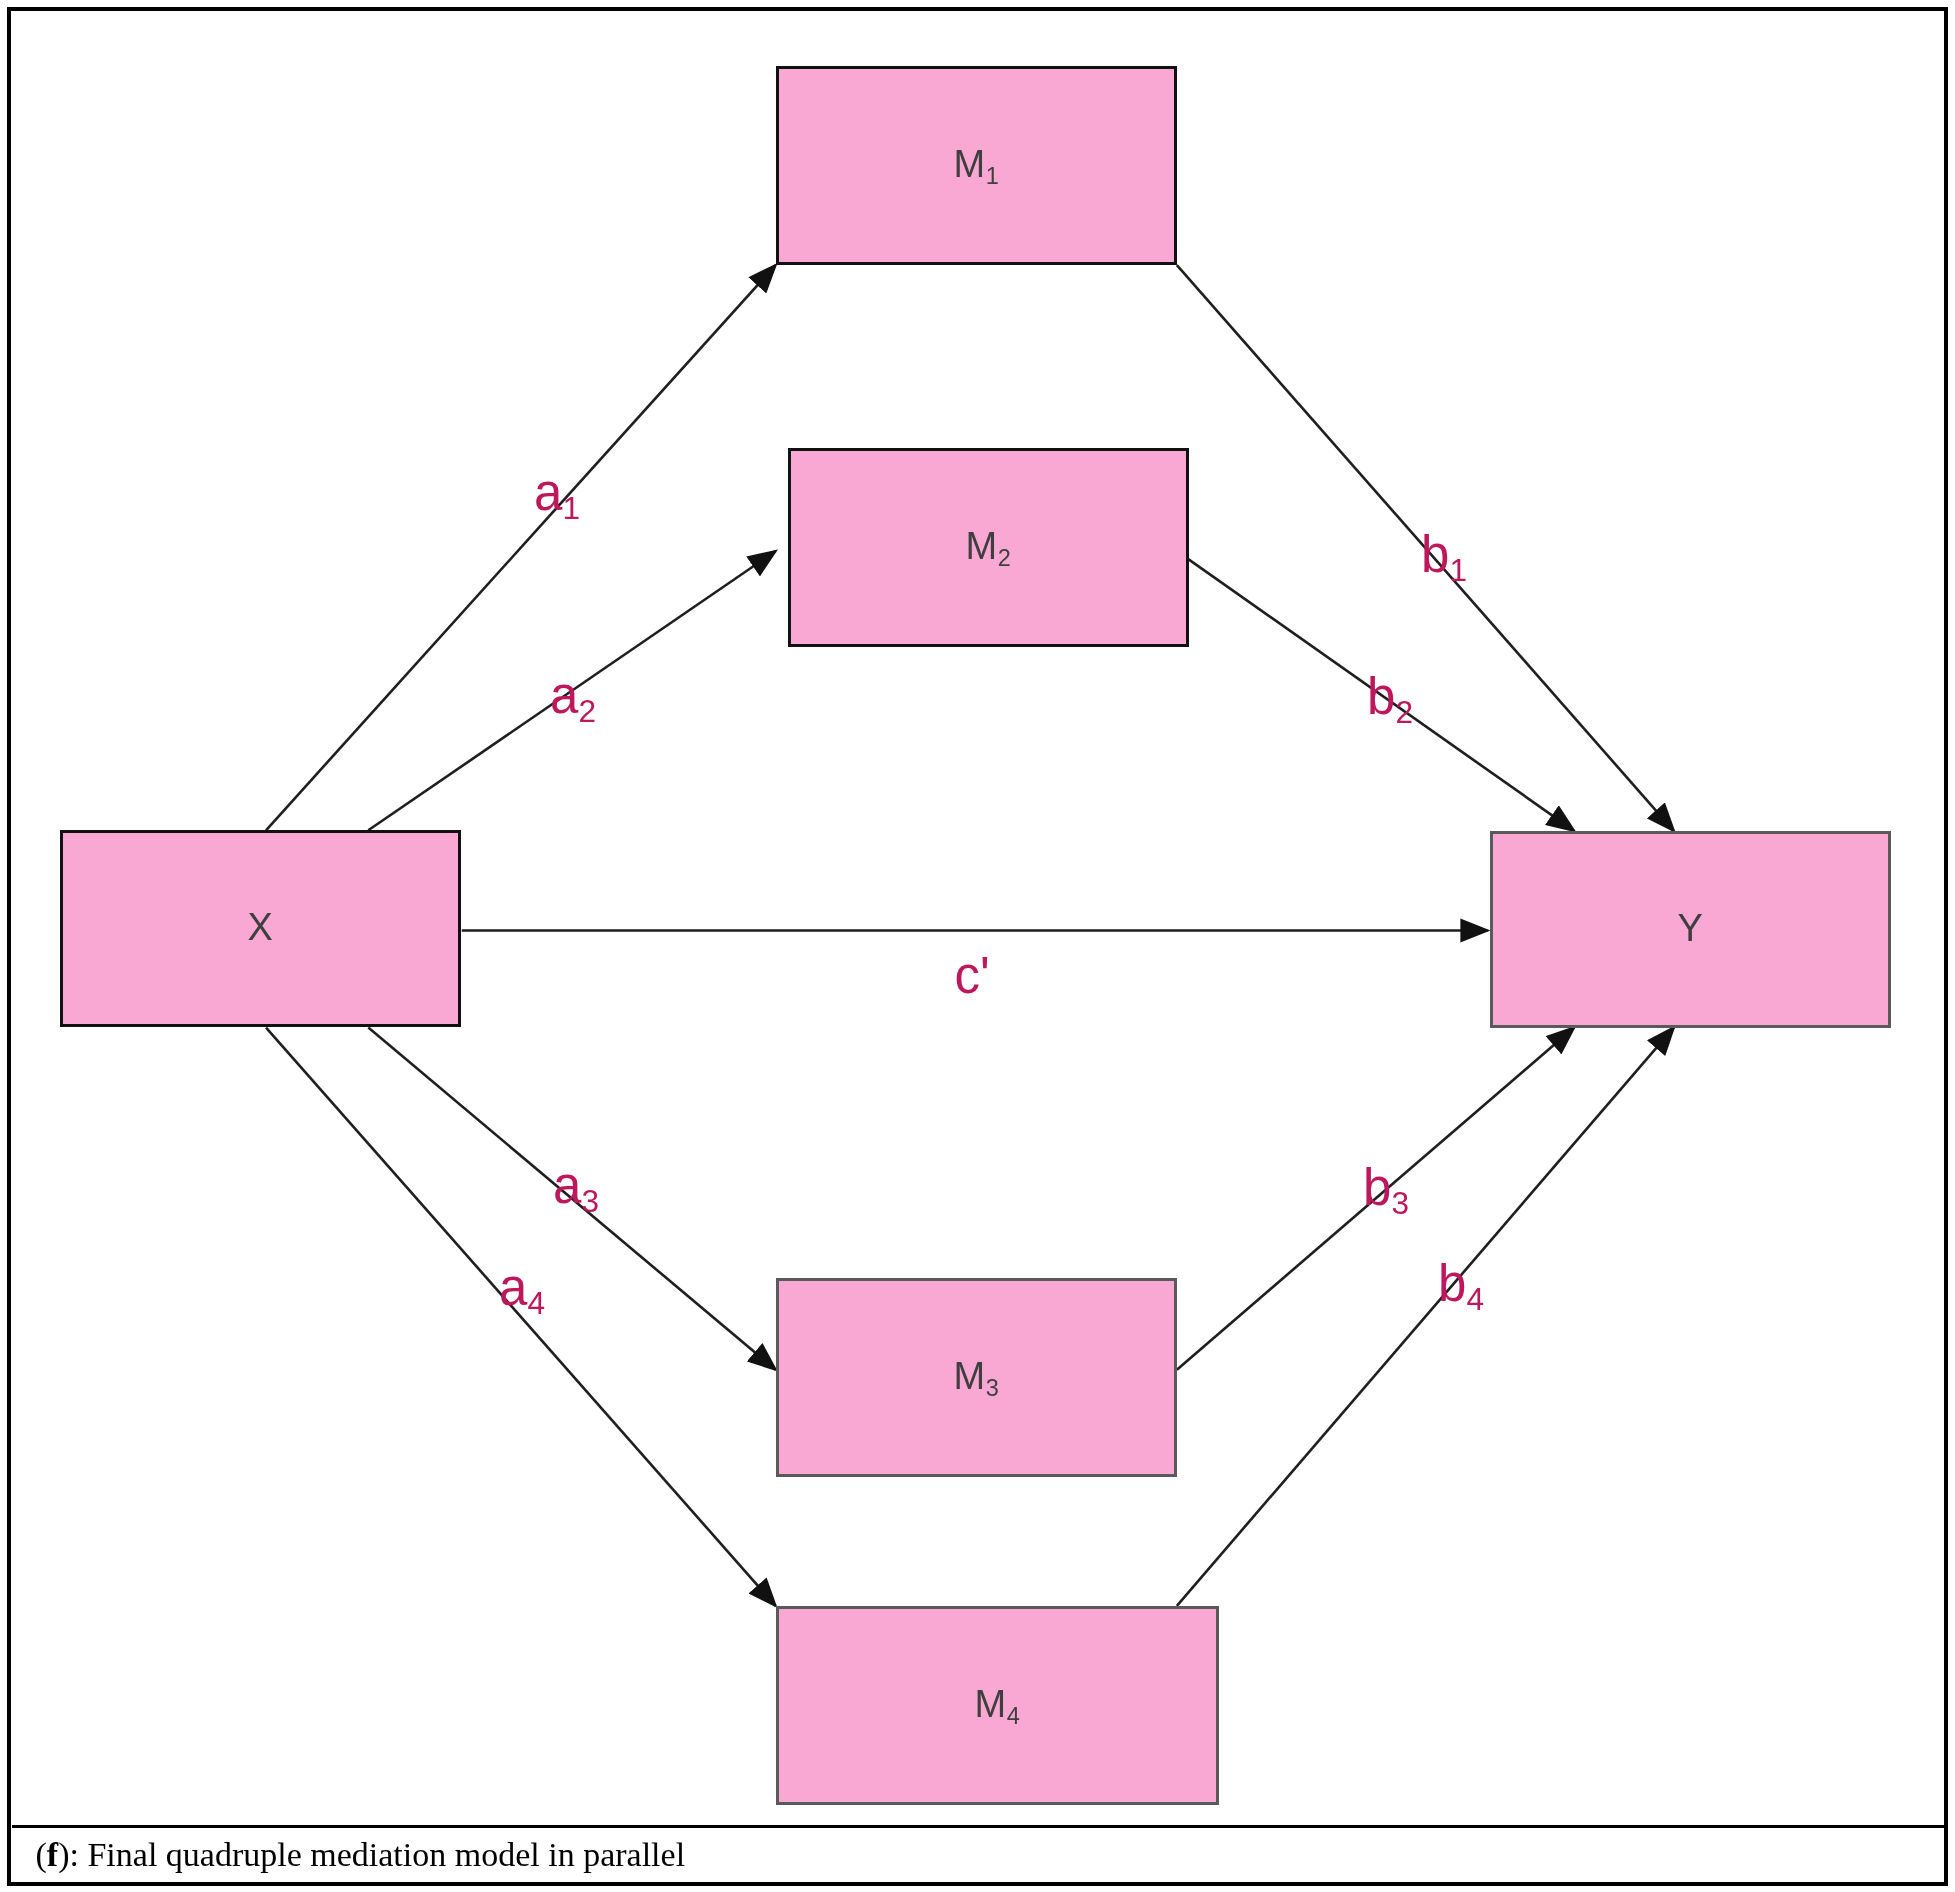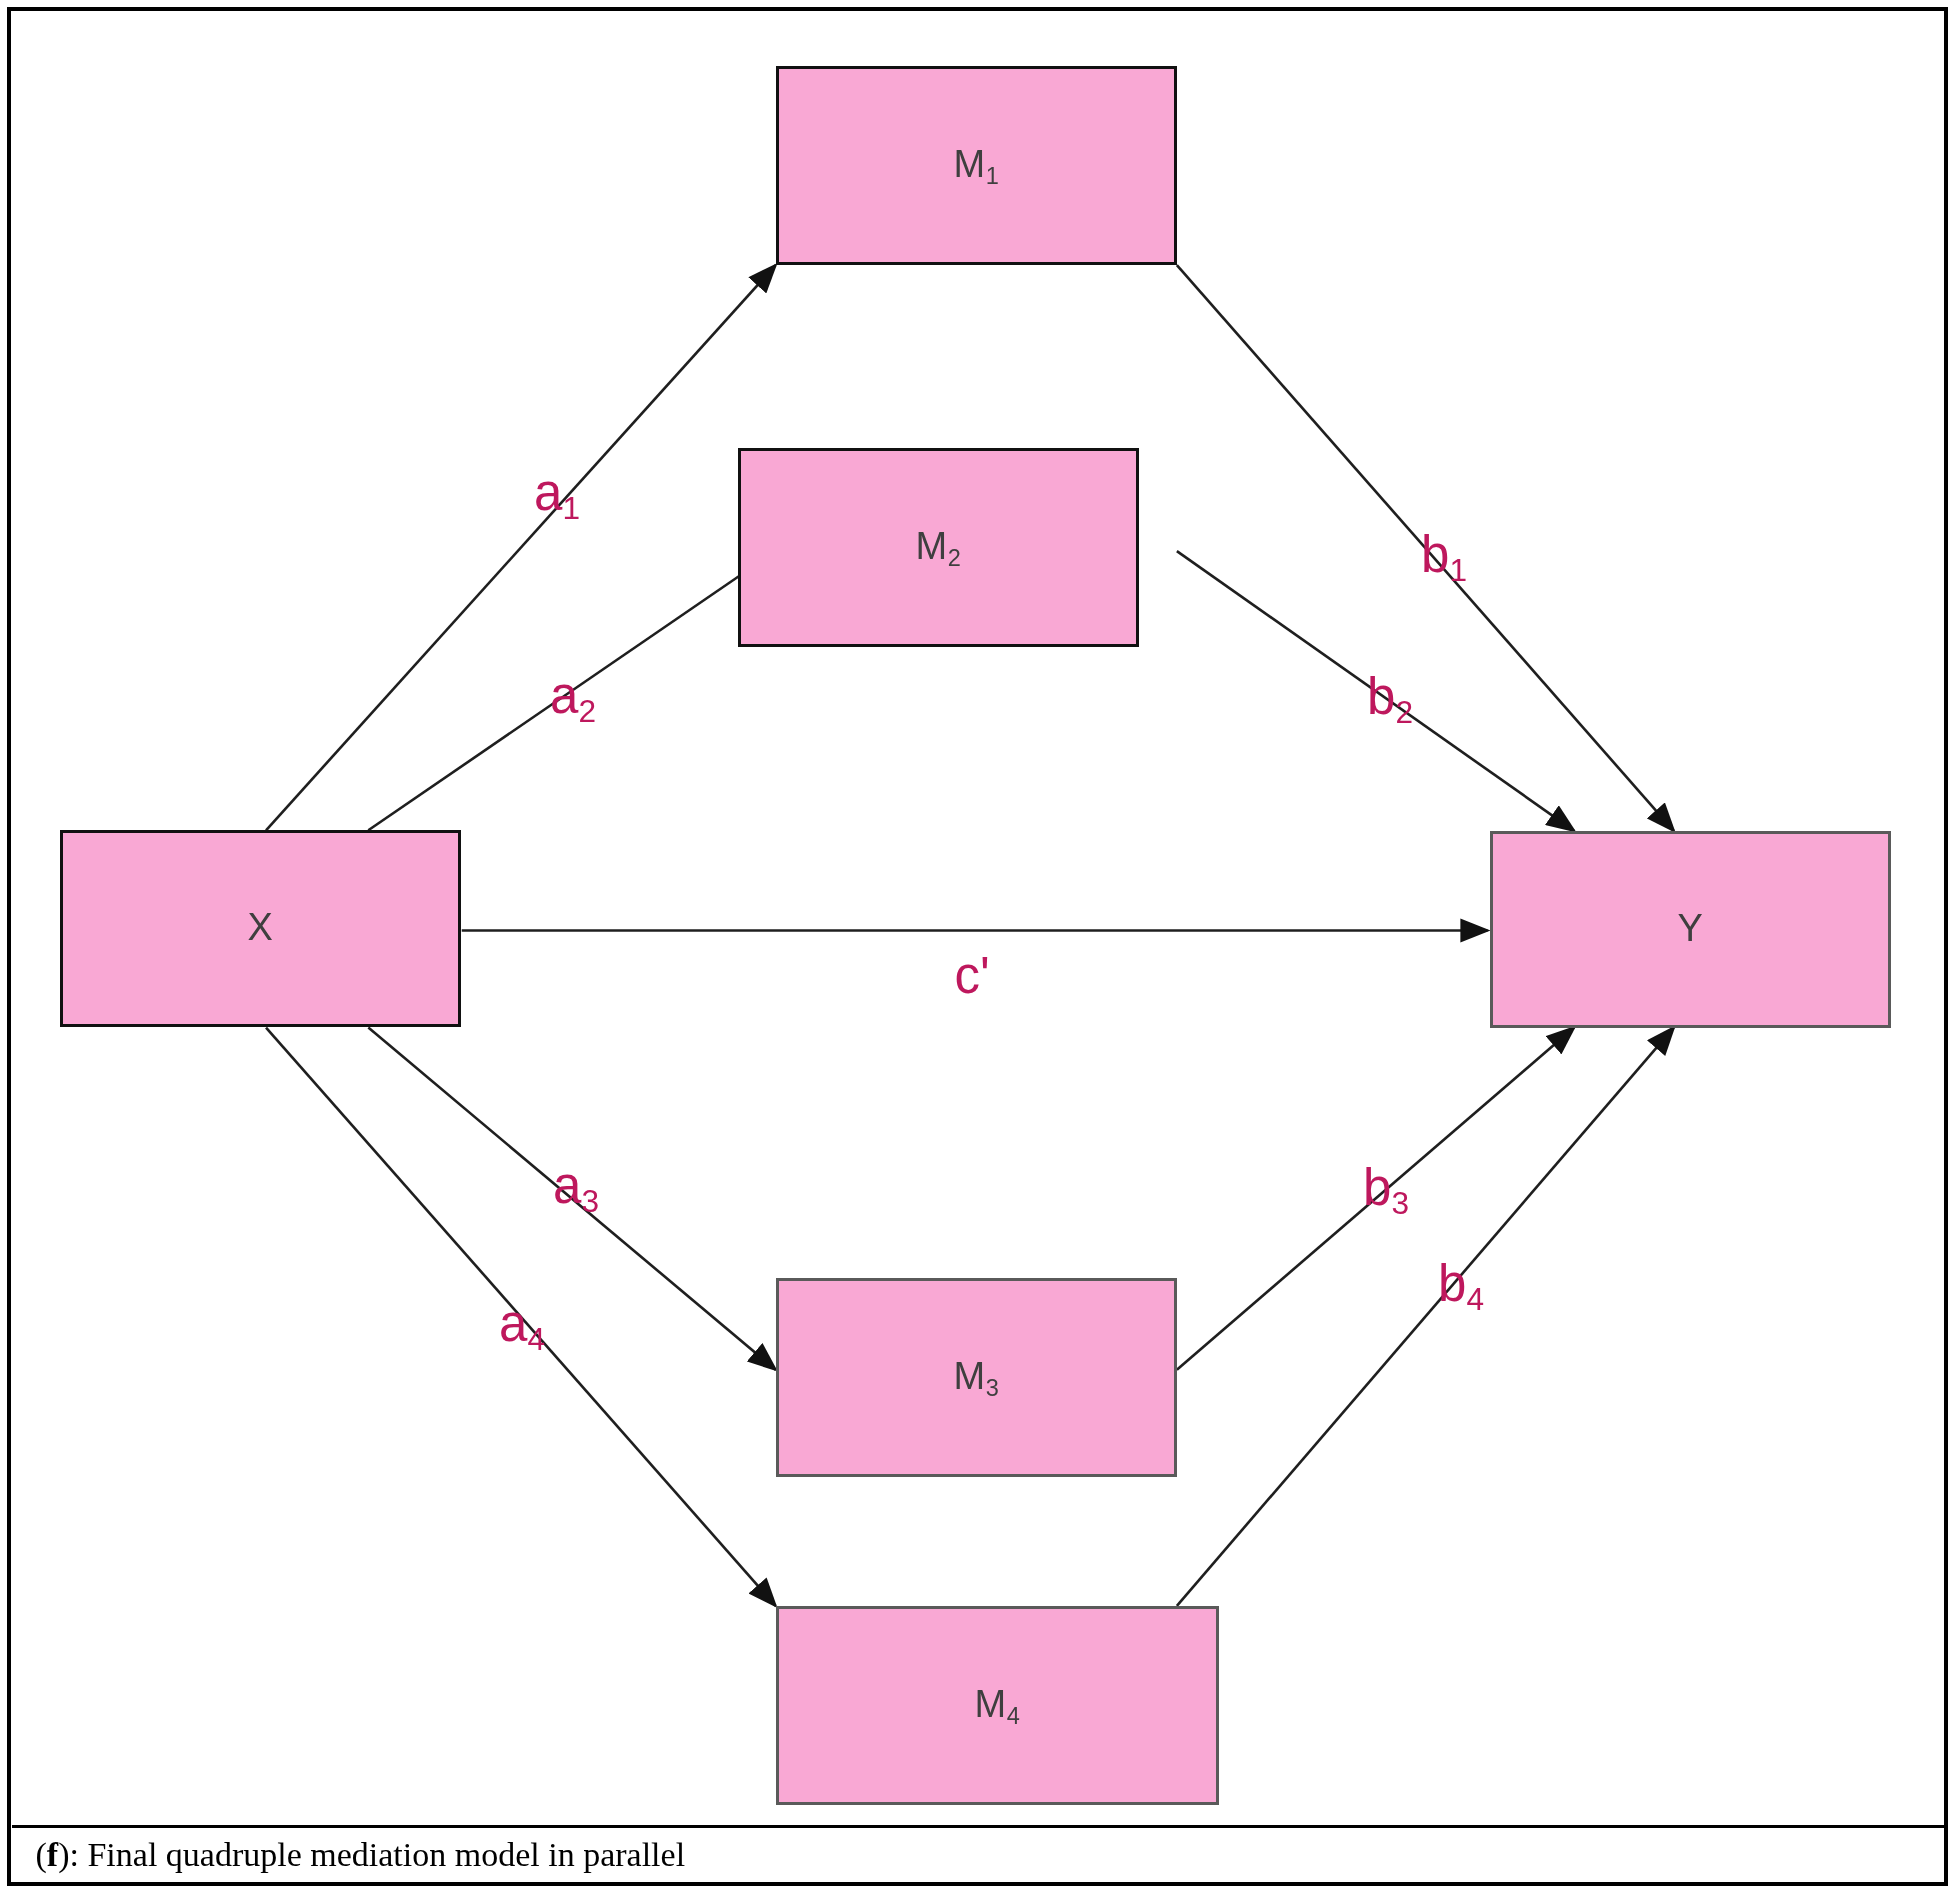"M2" div.node { left: 738px -> 788px }
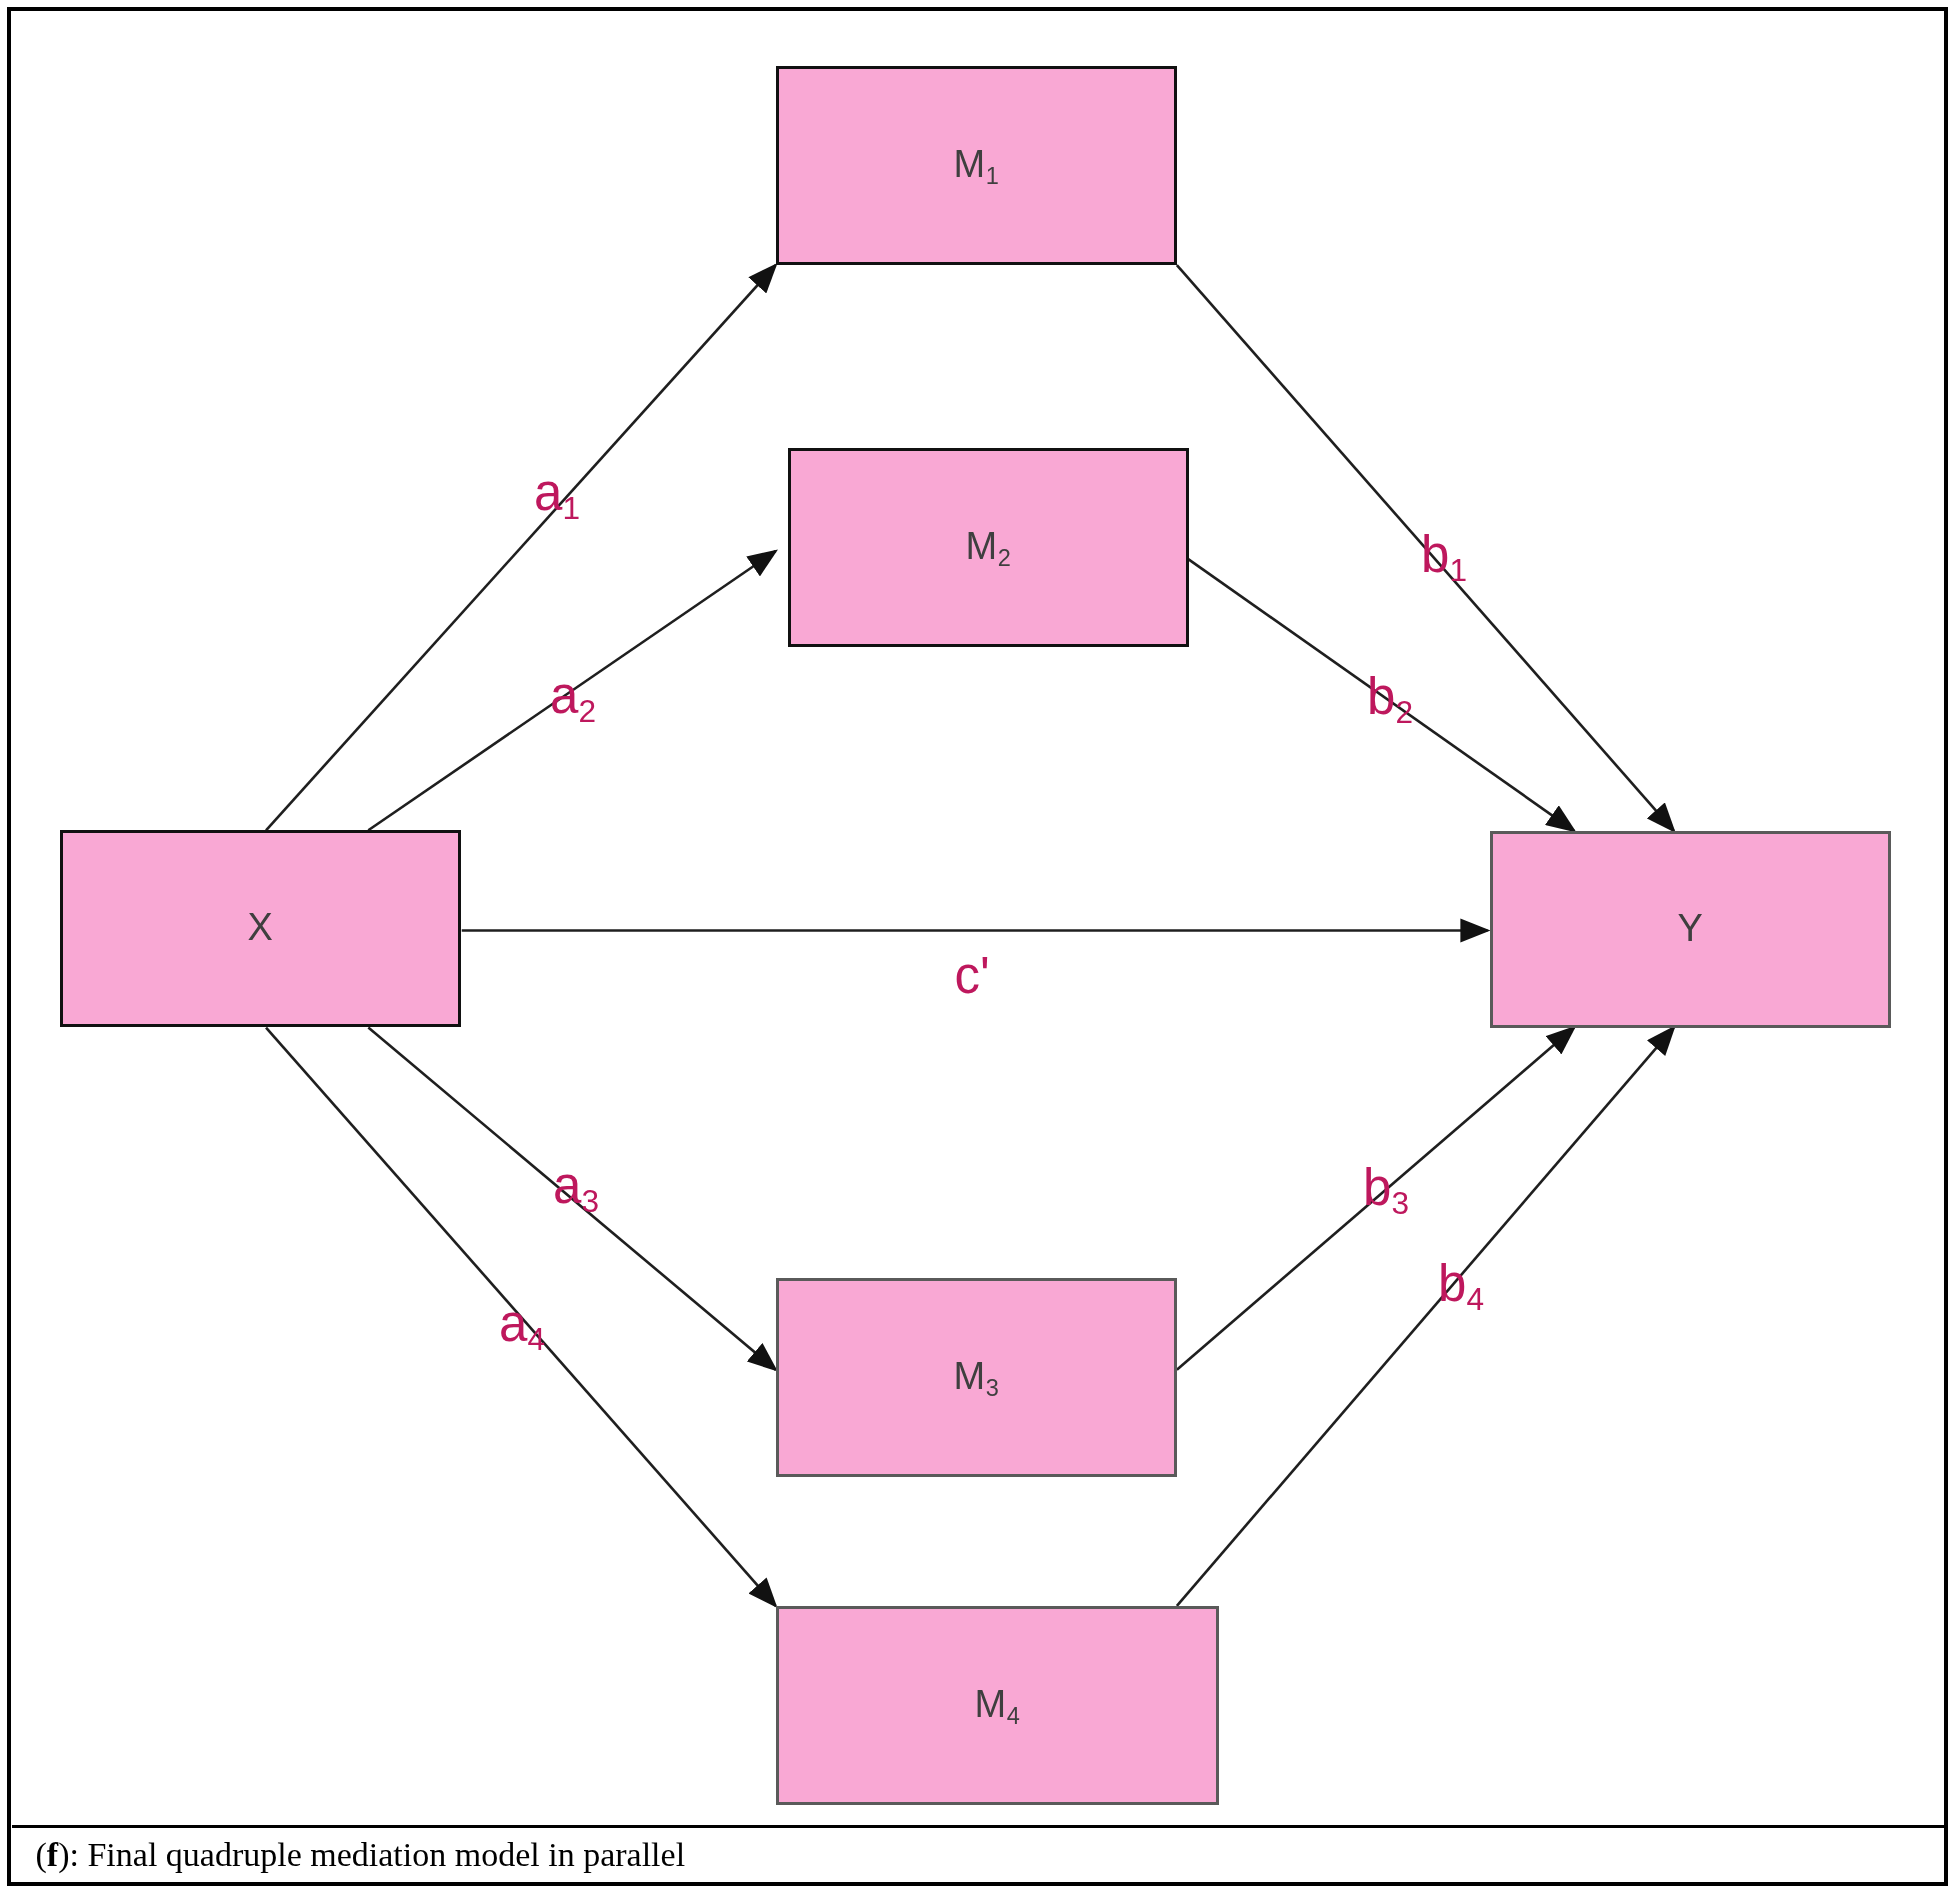"a4" div.elabel { top: 1325px -> 1289px }
